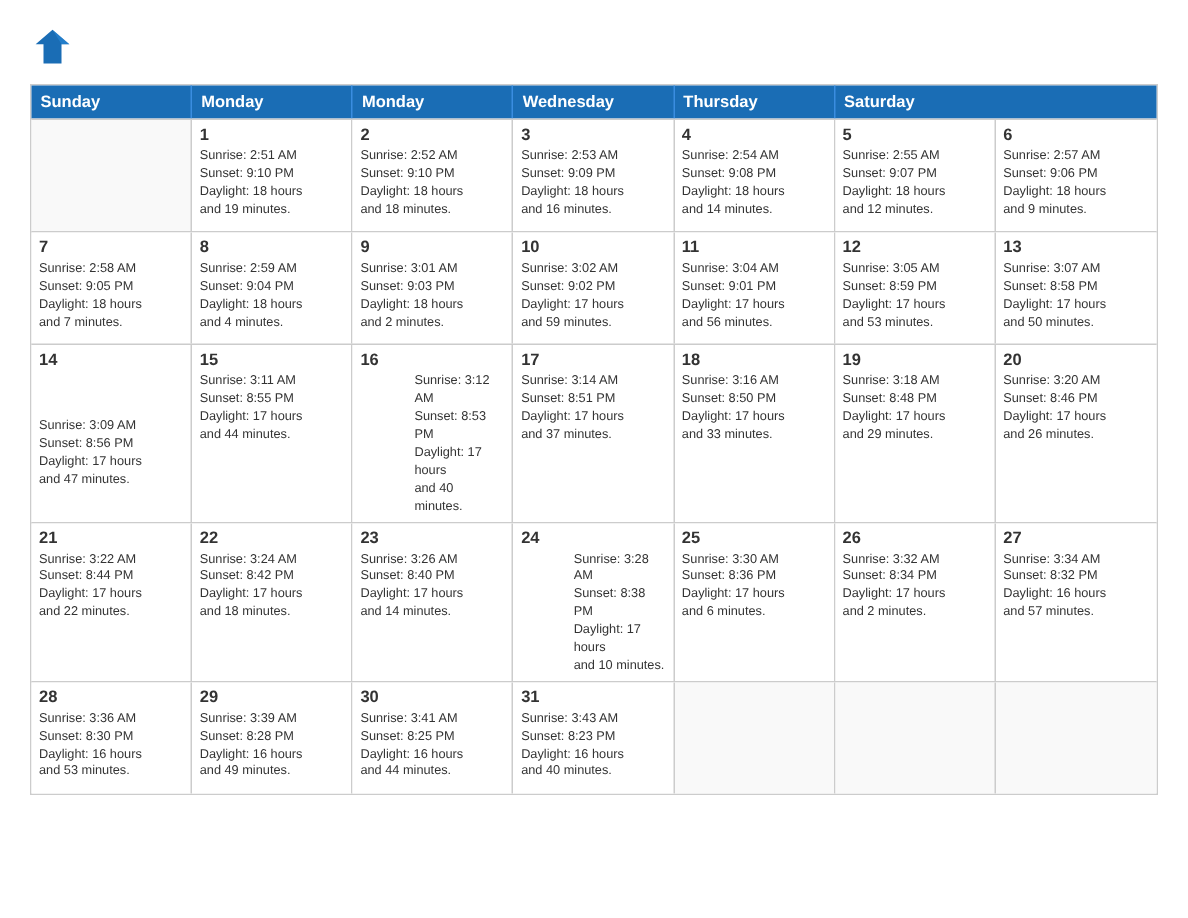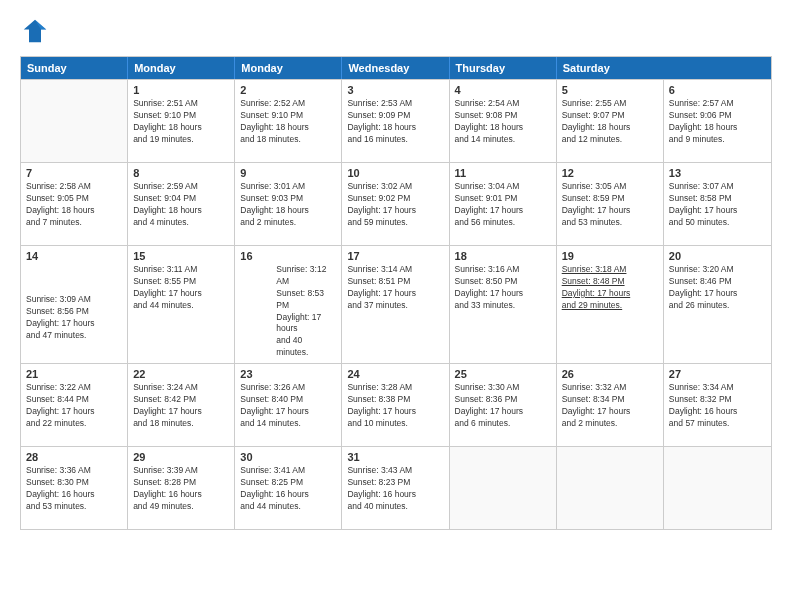"Sunrise: 3:18 AM" div.cell-info { text-decoration: underline -> none }
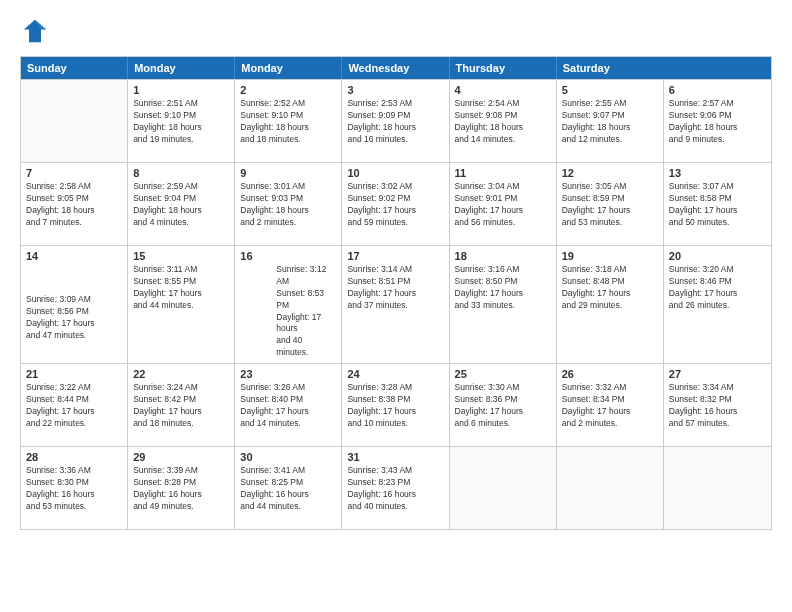"Sunrise: 3:28 AM" div.cell-info { margin-left: none -> 35px }
